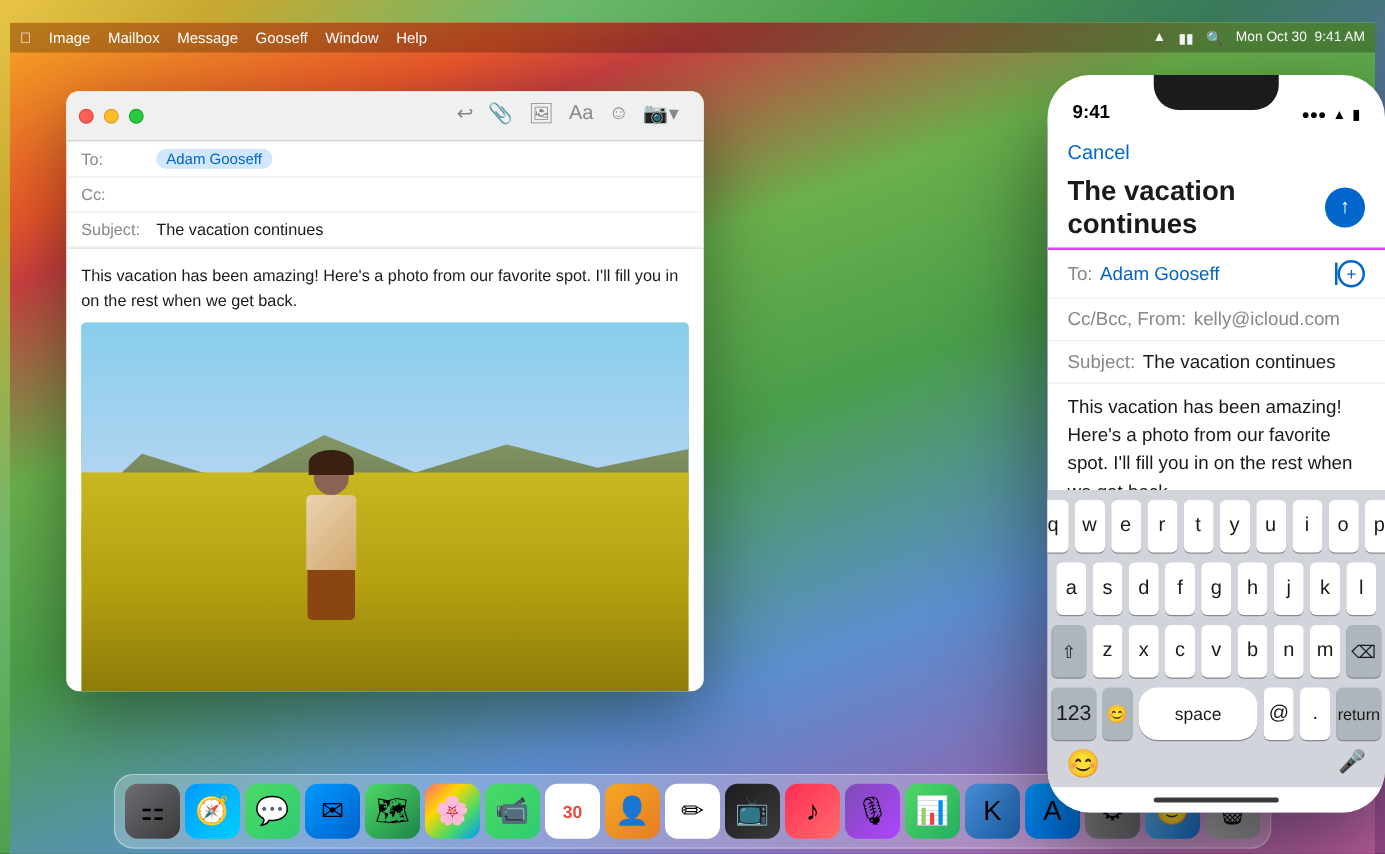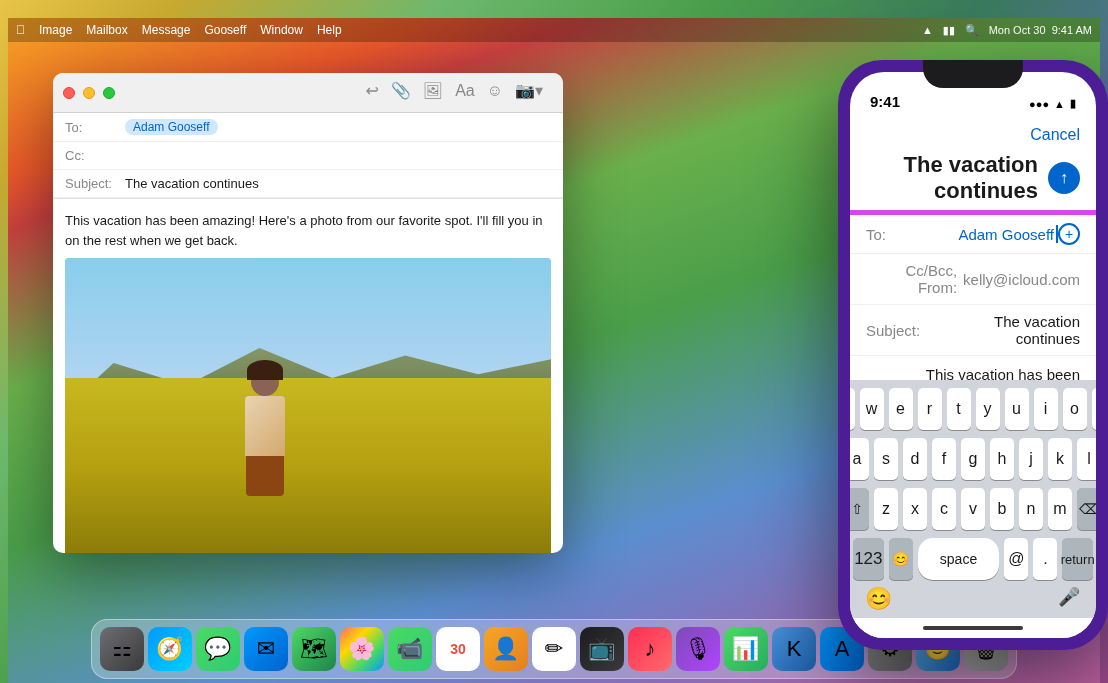"9:41" .iphone-frame { padding: 12px -> none; text-align: right -> none }
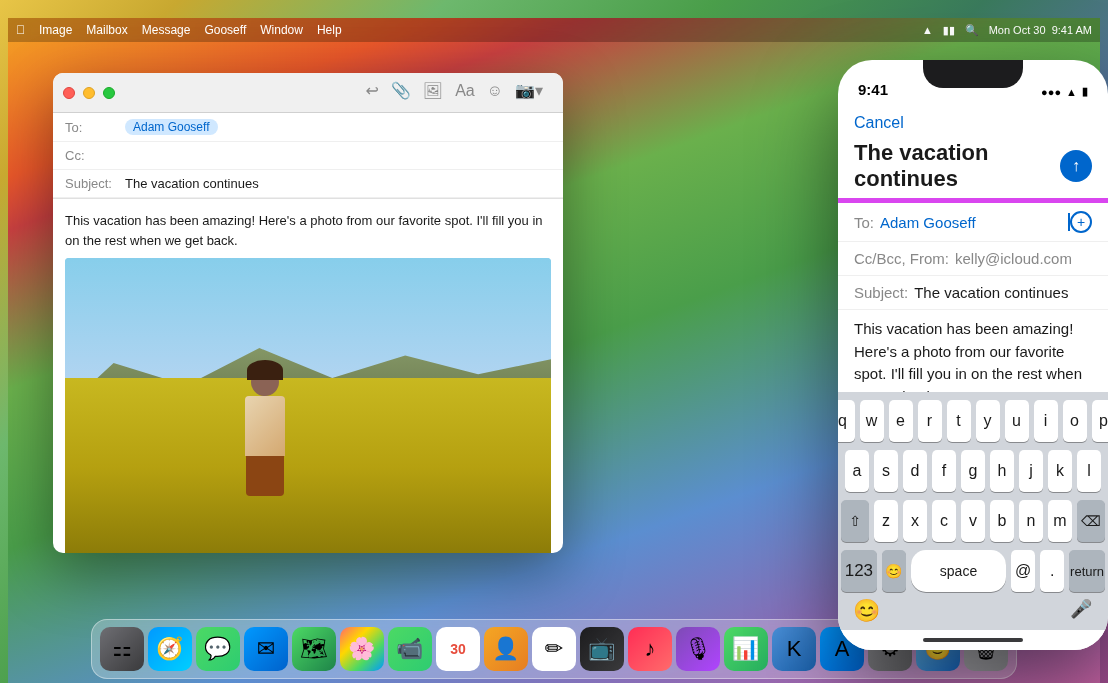"Cancel" .iphone-mail-header { border-bottom: 5px solid #d946ef -> 2px solid #d946ef }
